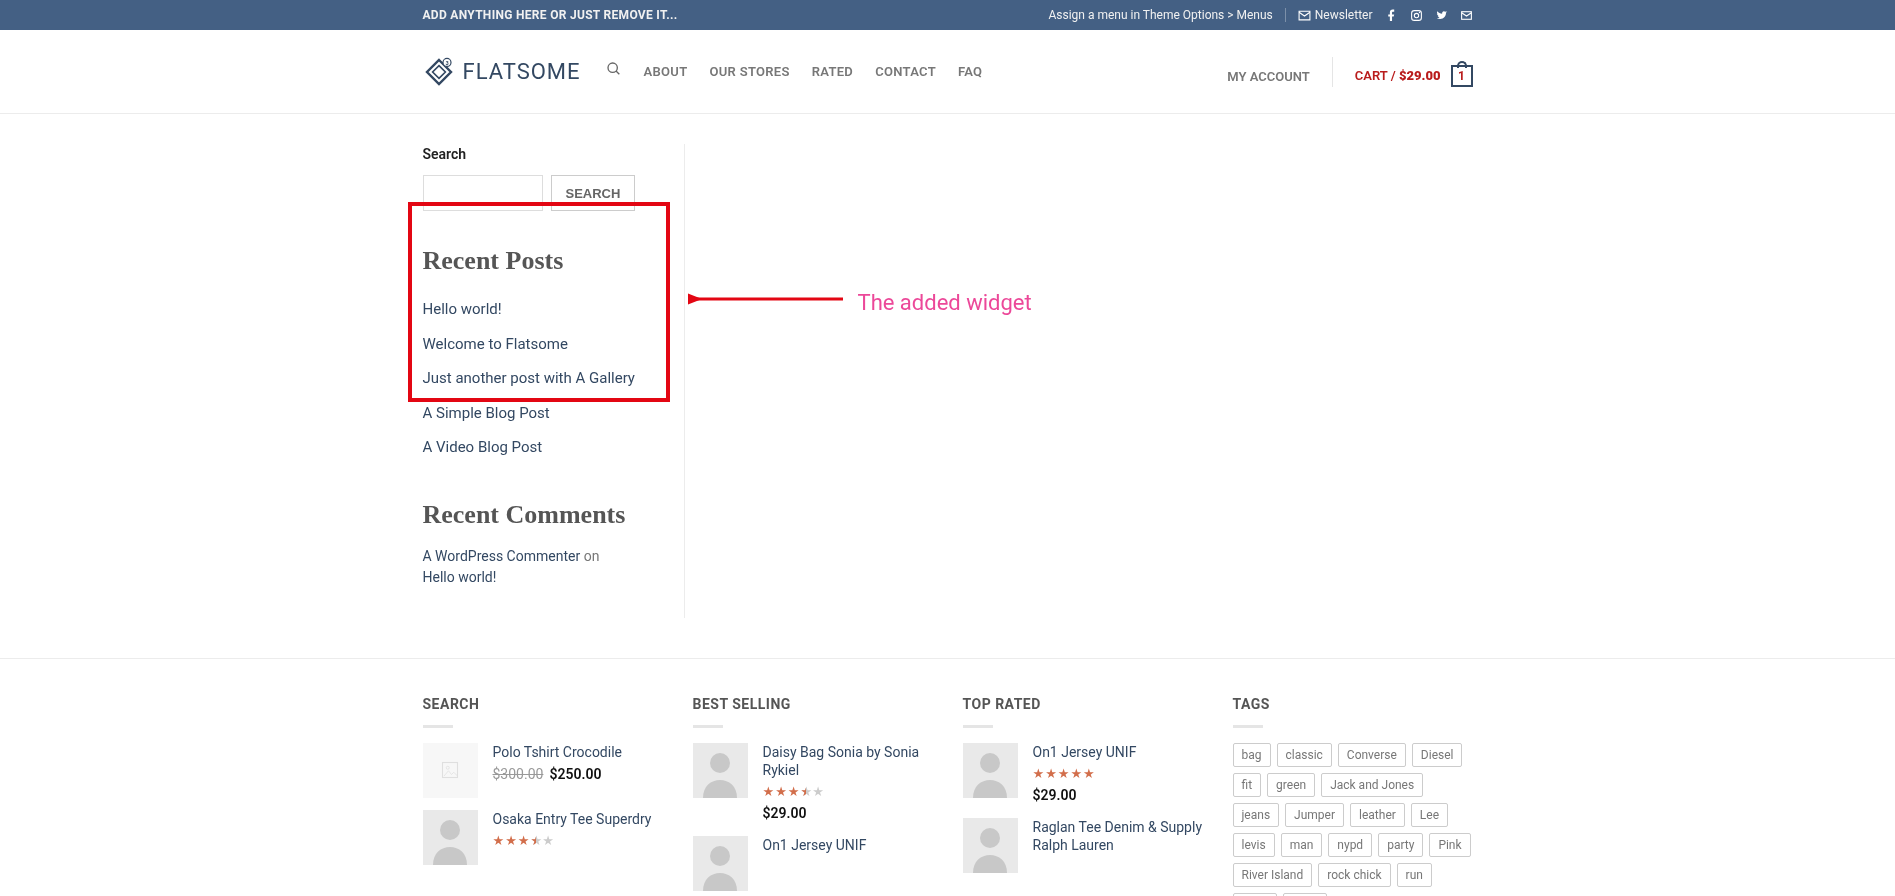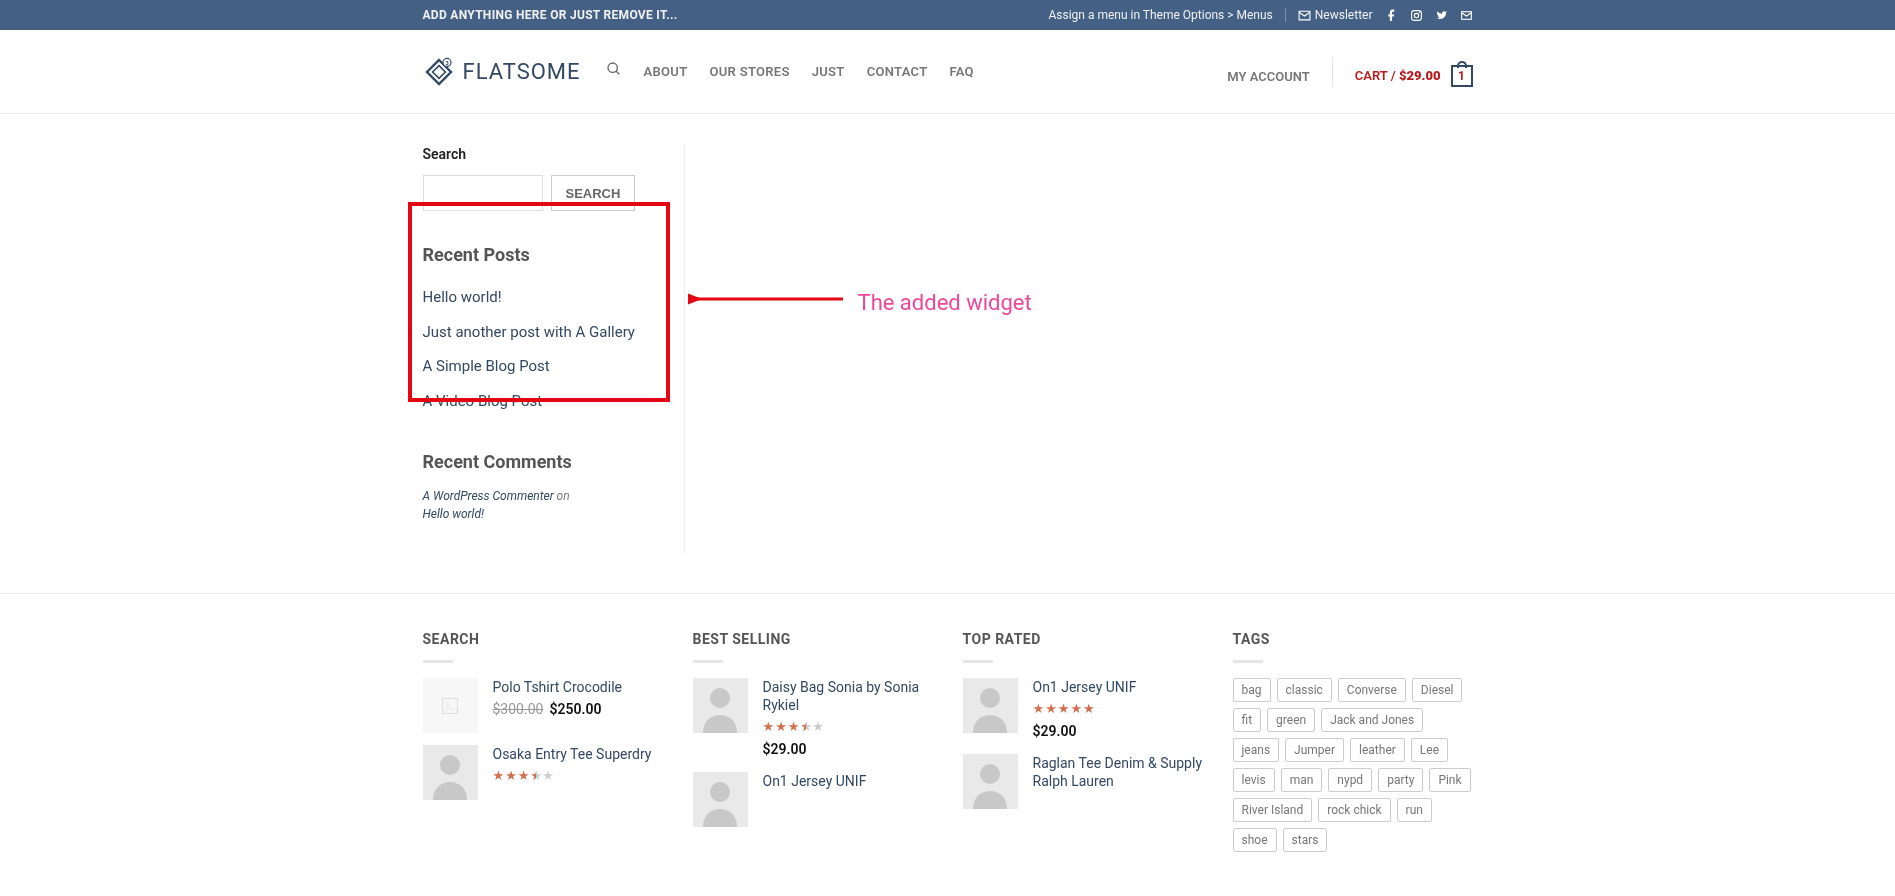"JUST" a.nav-item { text: JUST -> RATED }
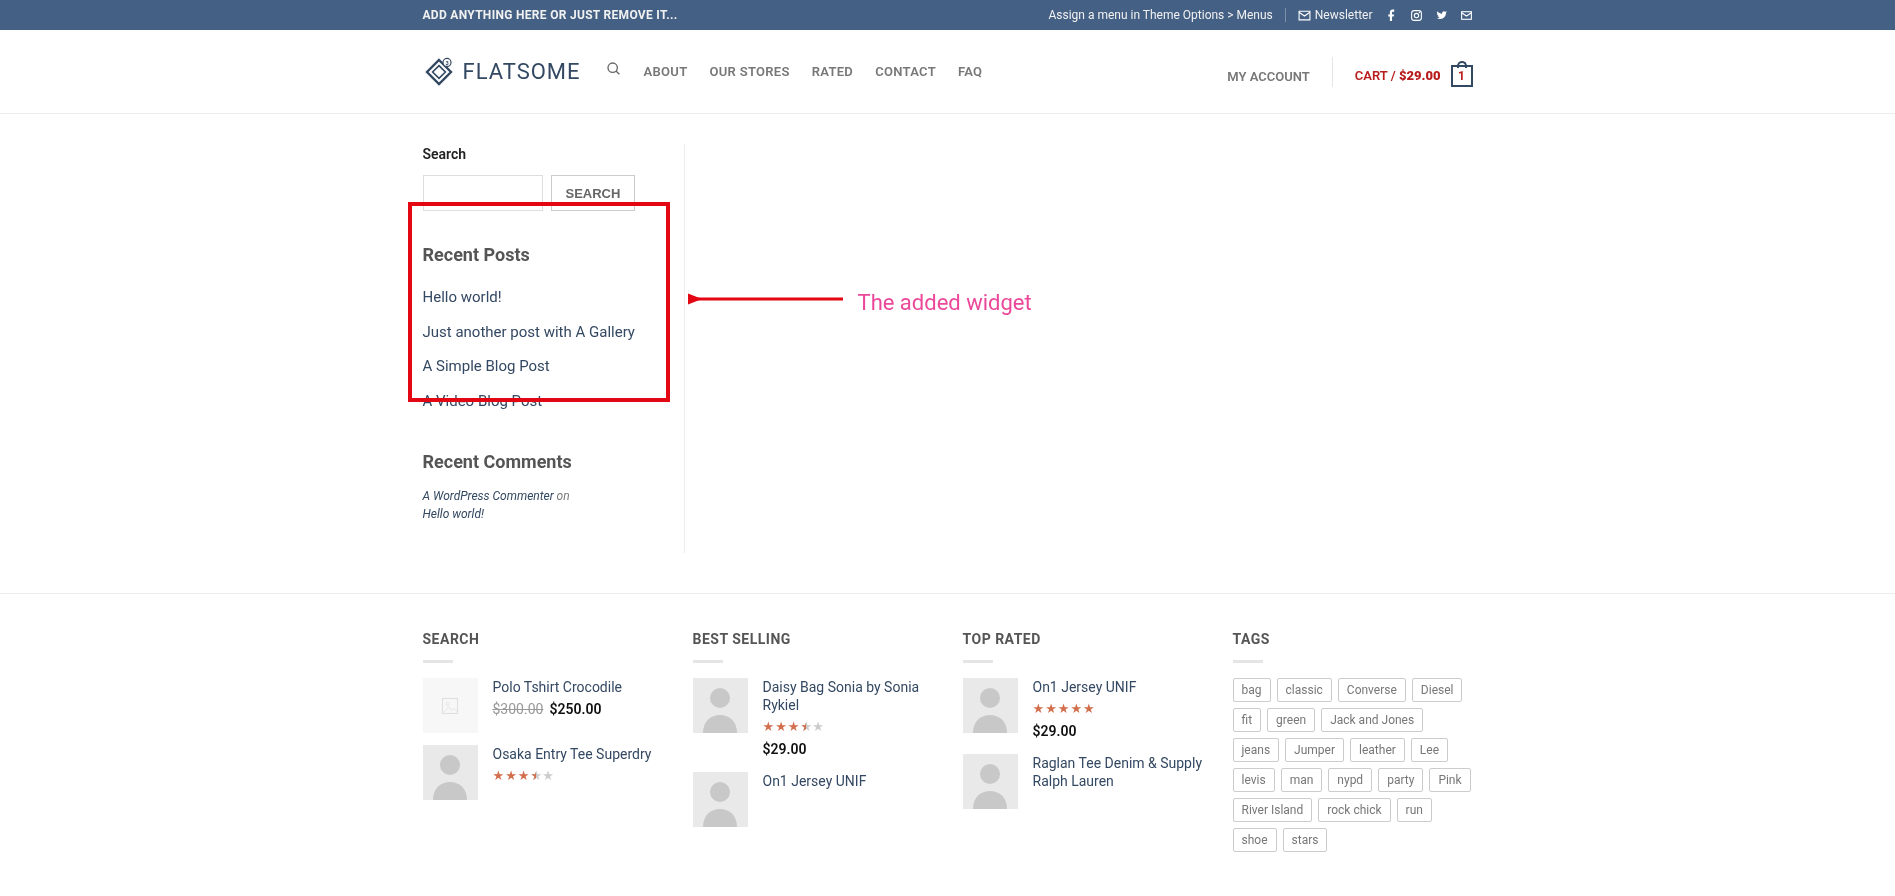"Recent Posts" .widget h3 { font-family: none -> Liberation Serif, serif; font-size: 18px -> 26px }
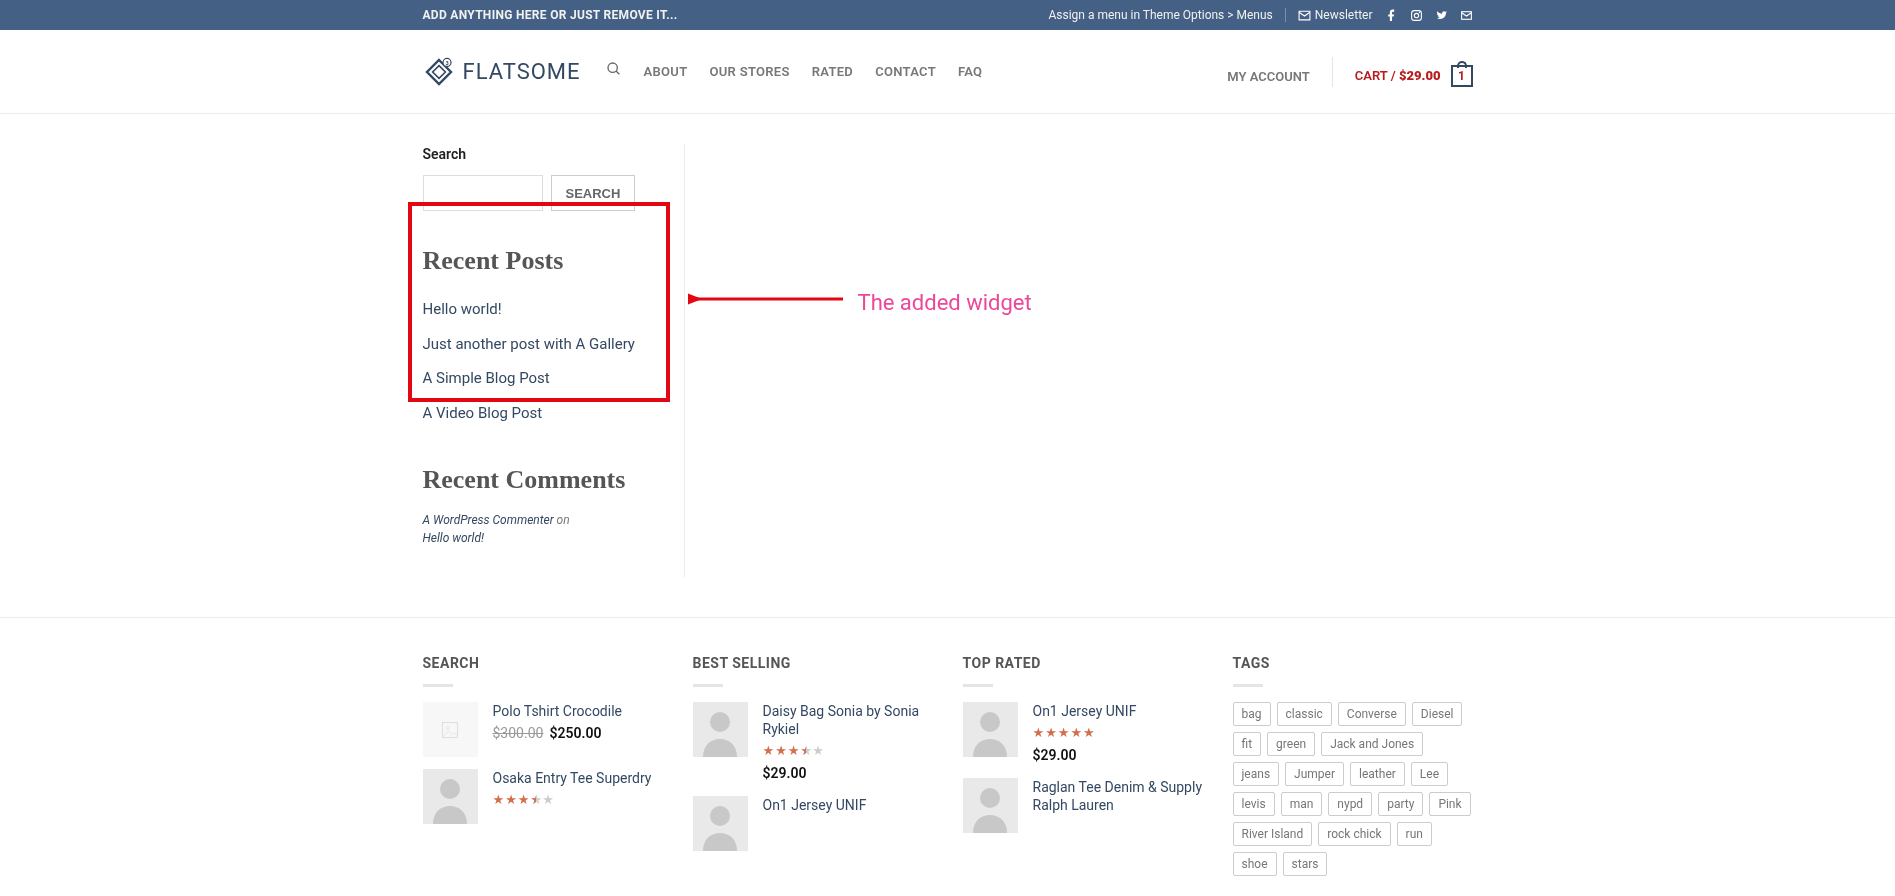"Welcome to Flatsome" li { html: none -> <li><a>Welcome to Flatsome</a></li> }
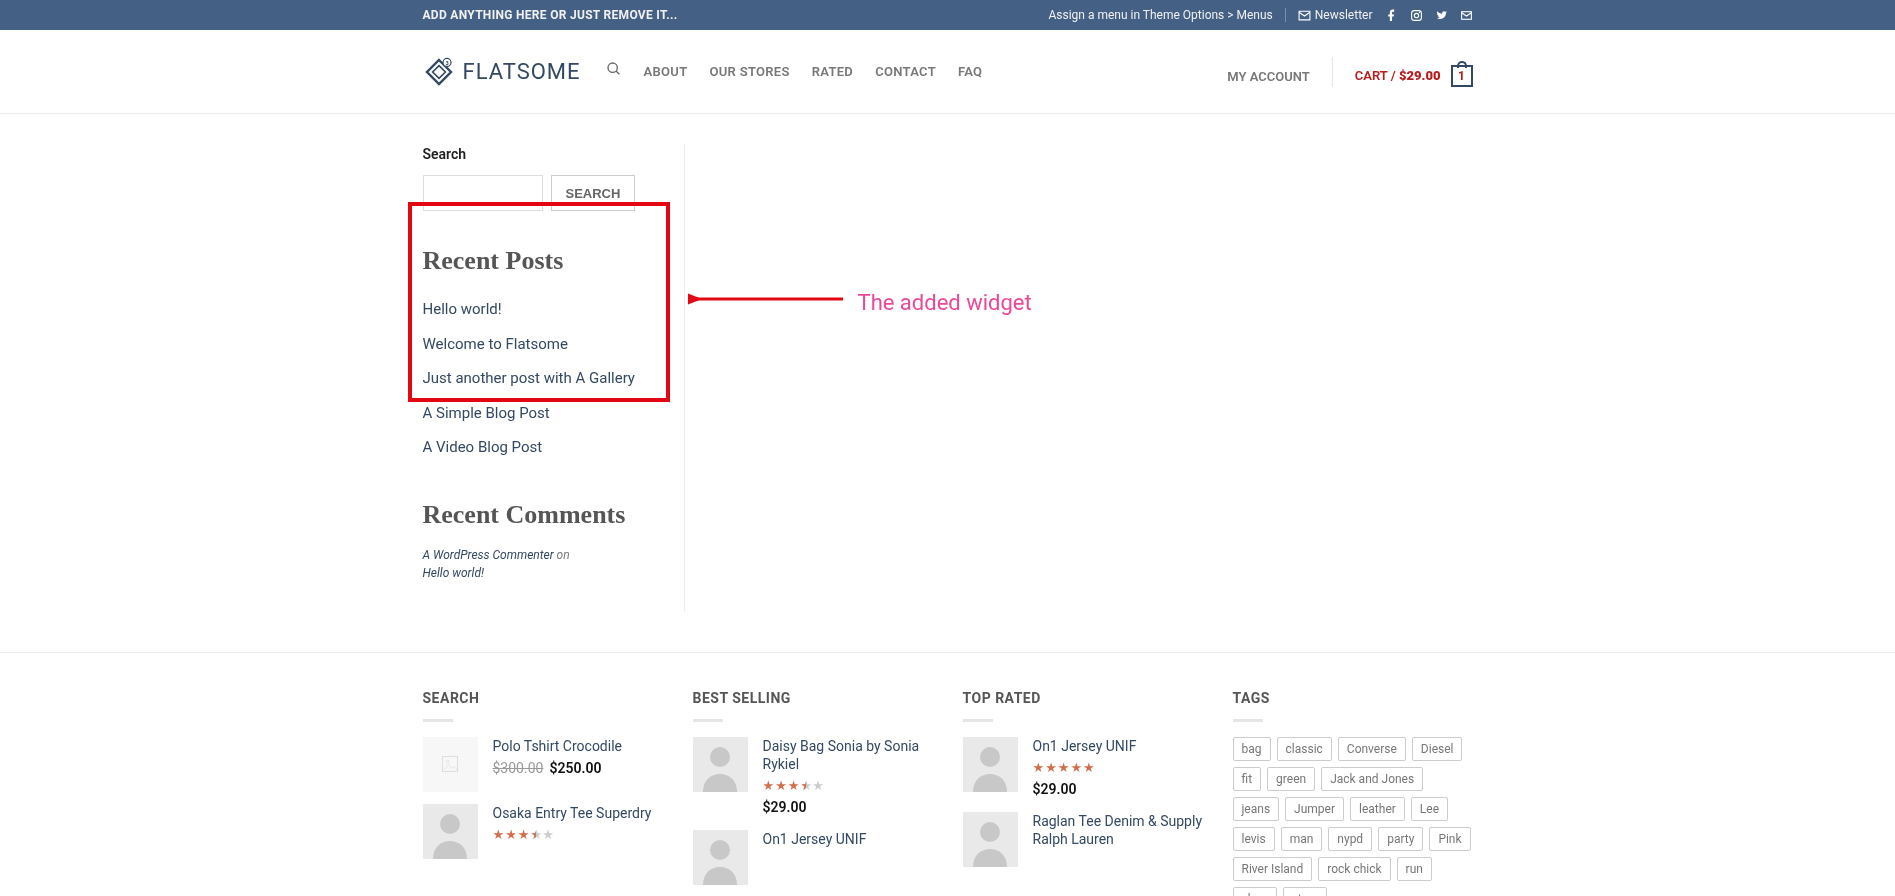"A WordPress Commenter on" .sidebar .comments { font-size: 12px -> 14px; font-style: italic -> none }
